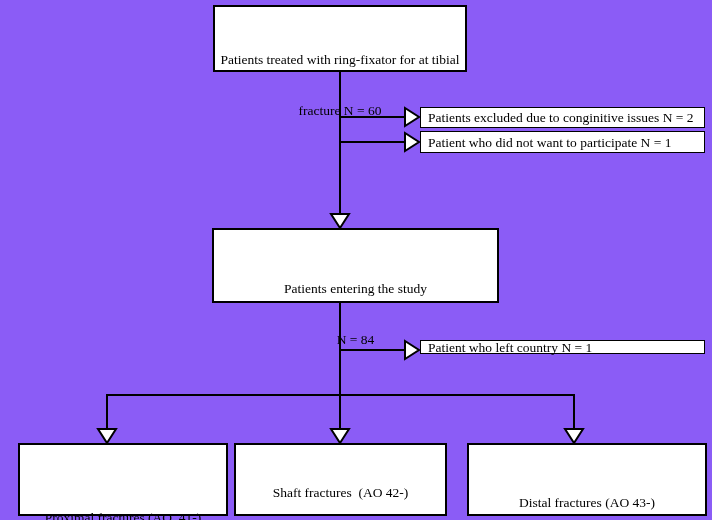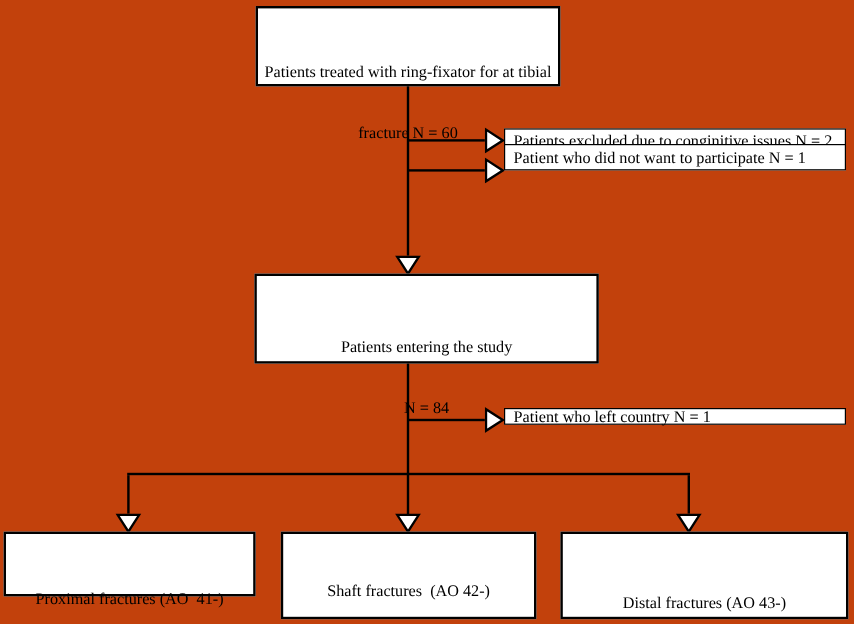"Patients treated with ring-fixator for" #canvas { background: #c2410c -> #8b5cf6 }
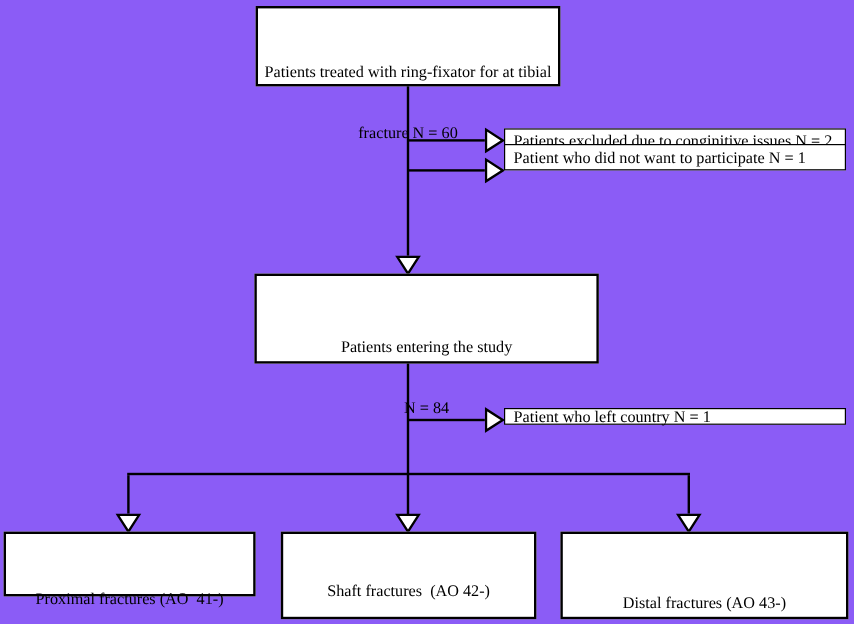"Patient who did not want" div.excl { top: 120px -> 131px }
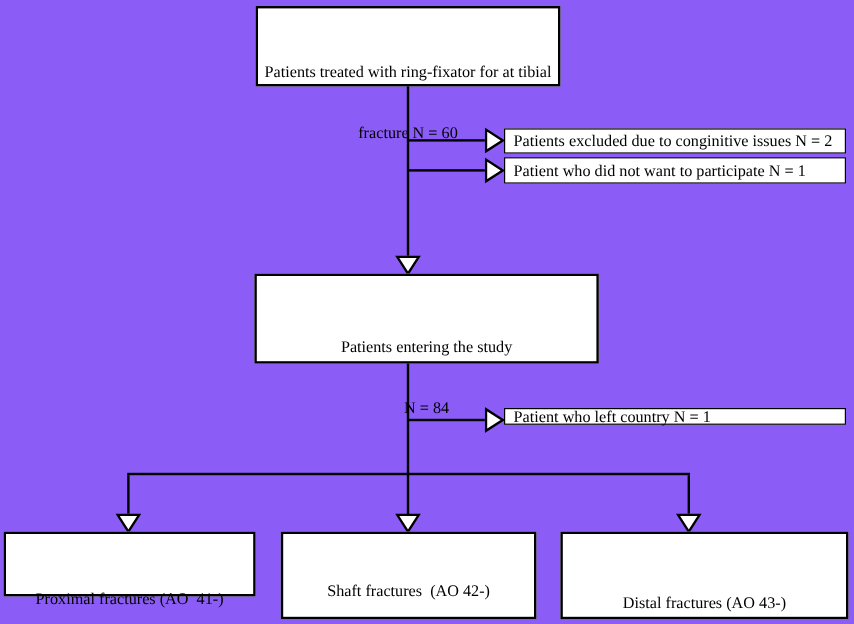"Proximal fractures (AO 41-)" div.box { height: 54px -> 73px; left: 3px -> 18px; padding-top: 11px -> 30px }
